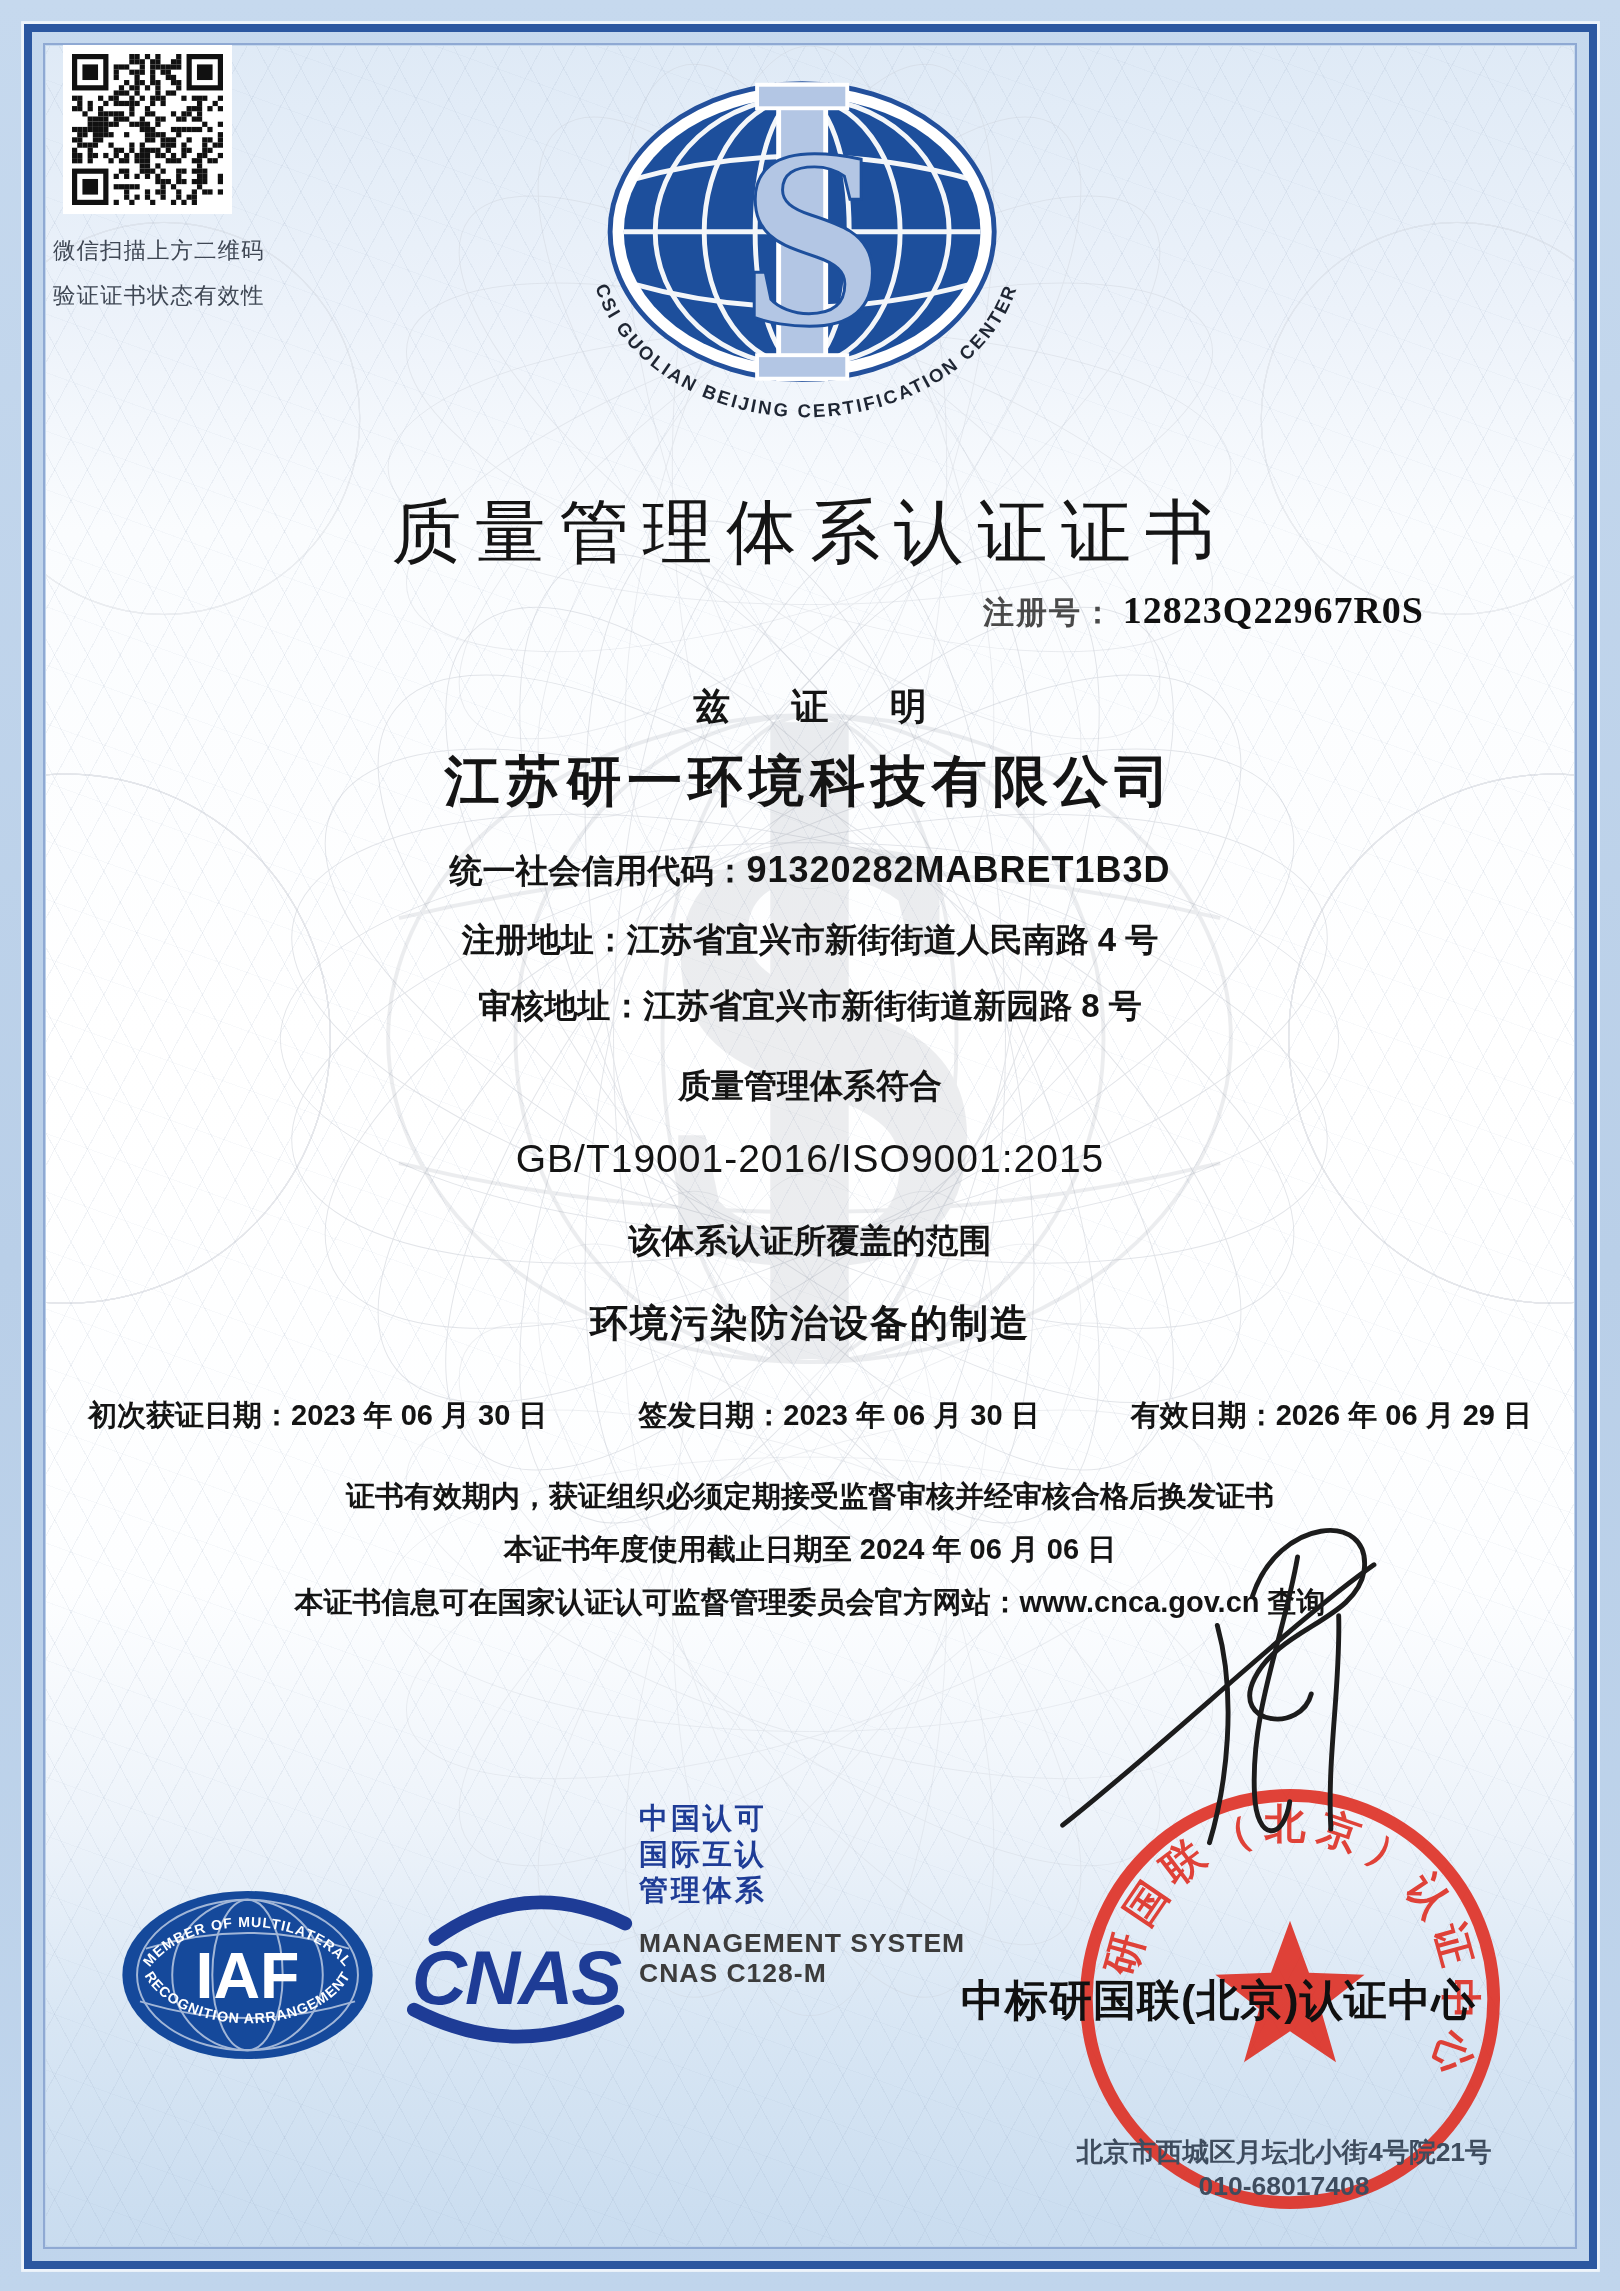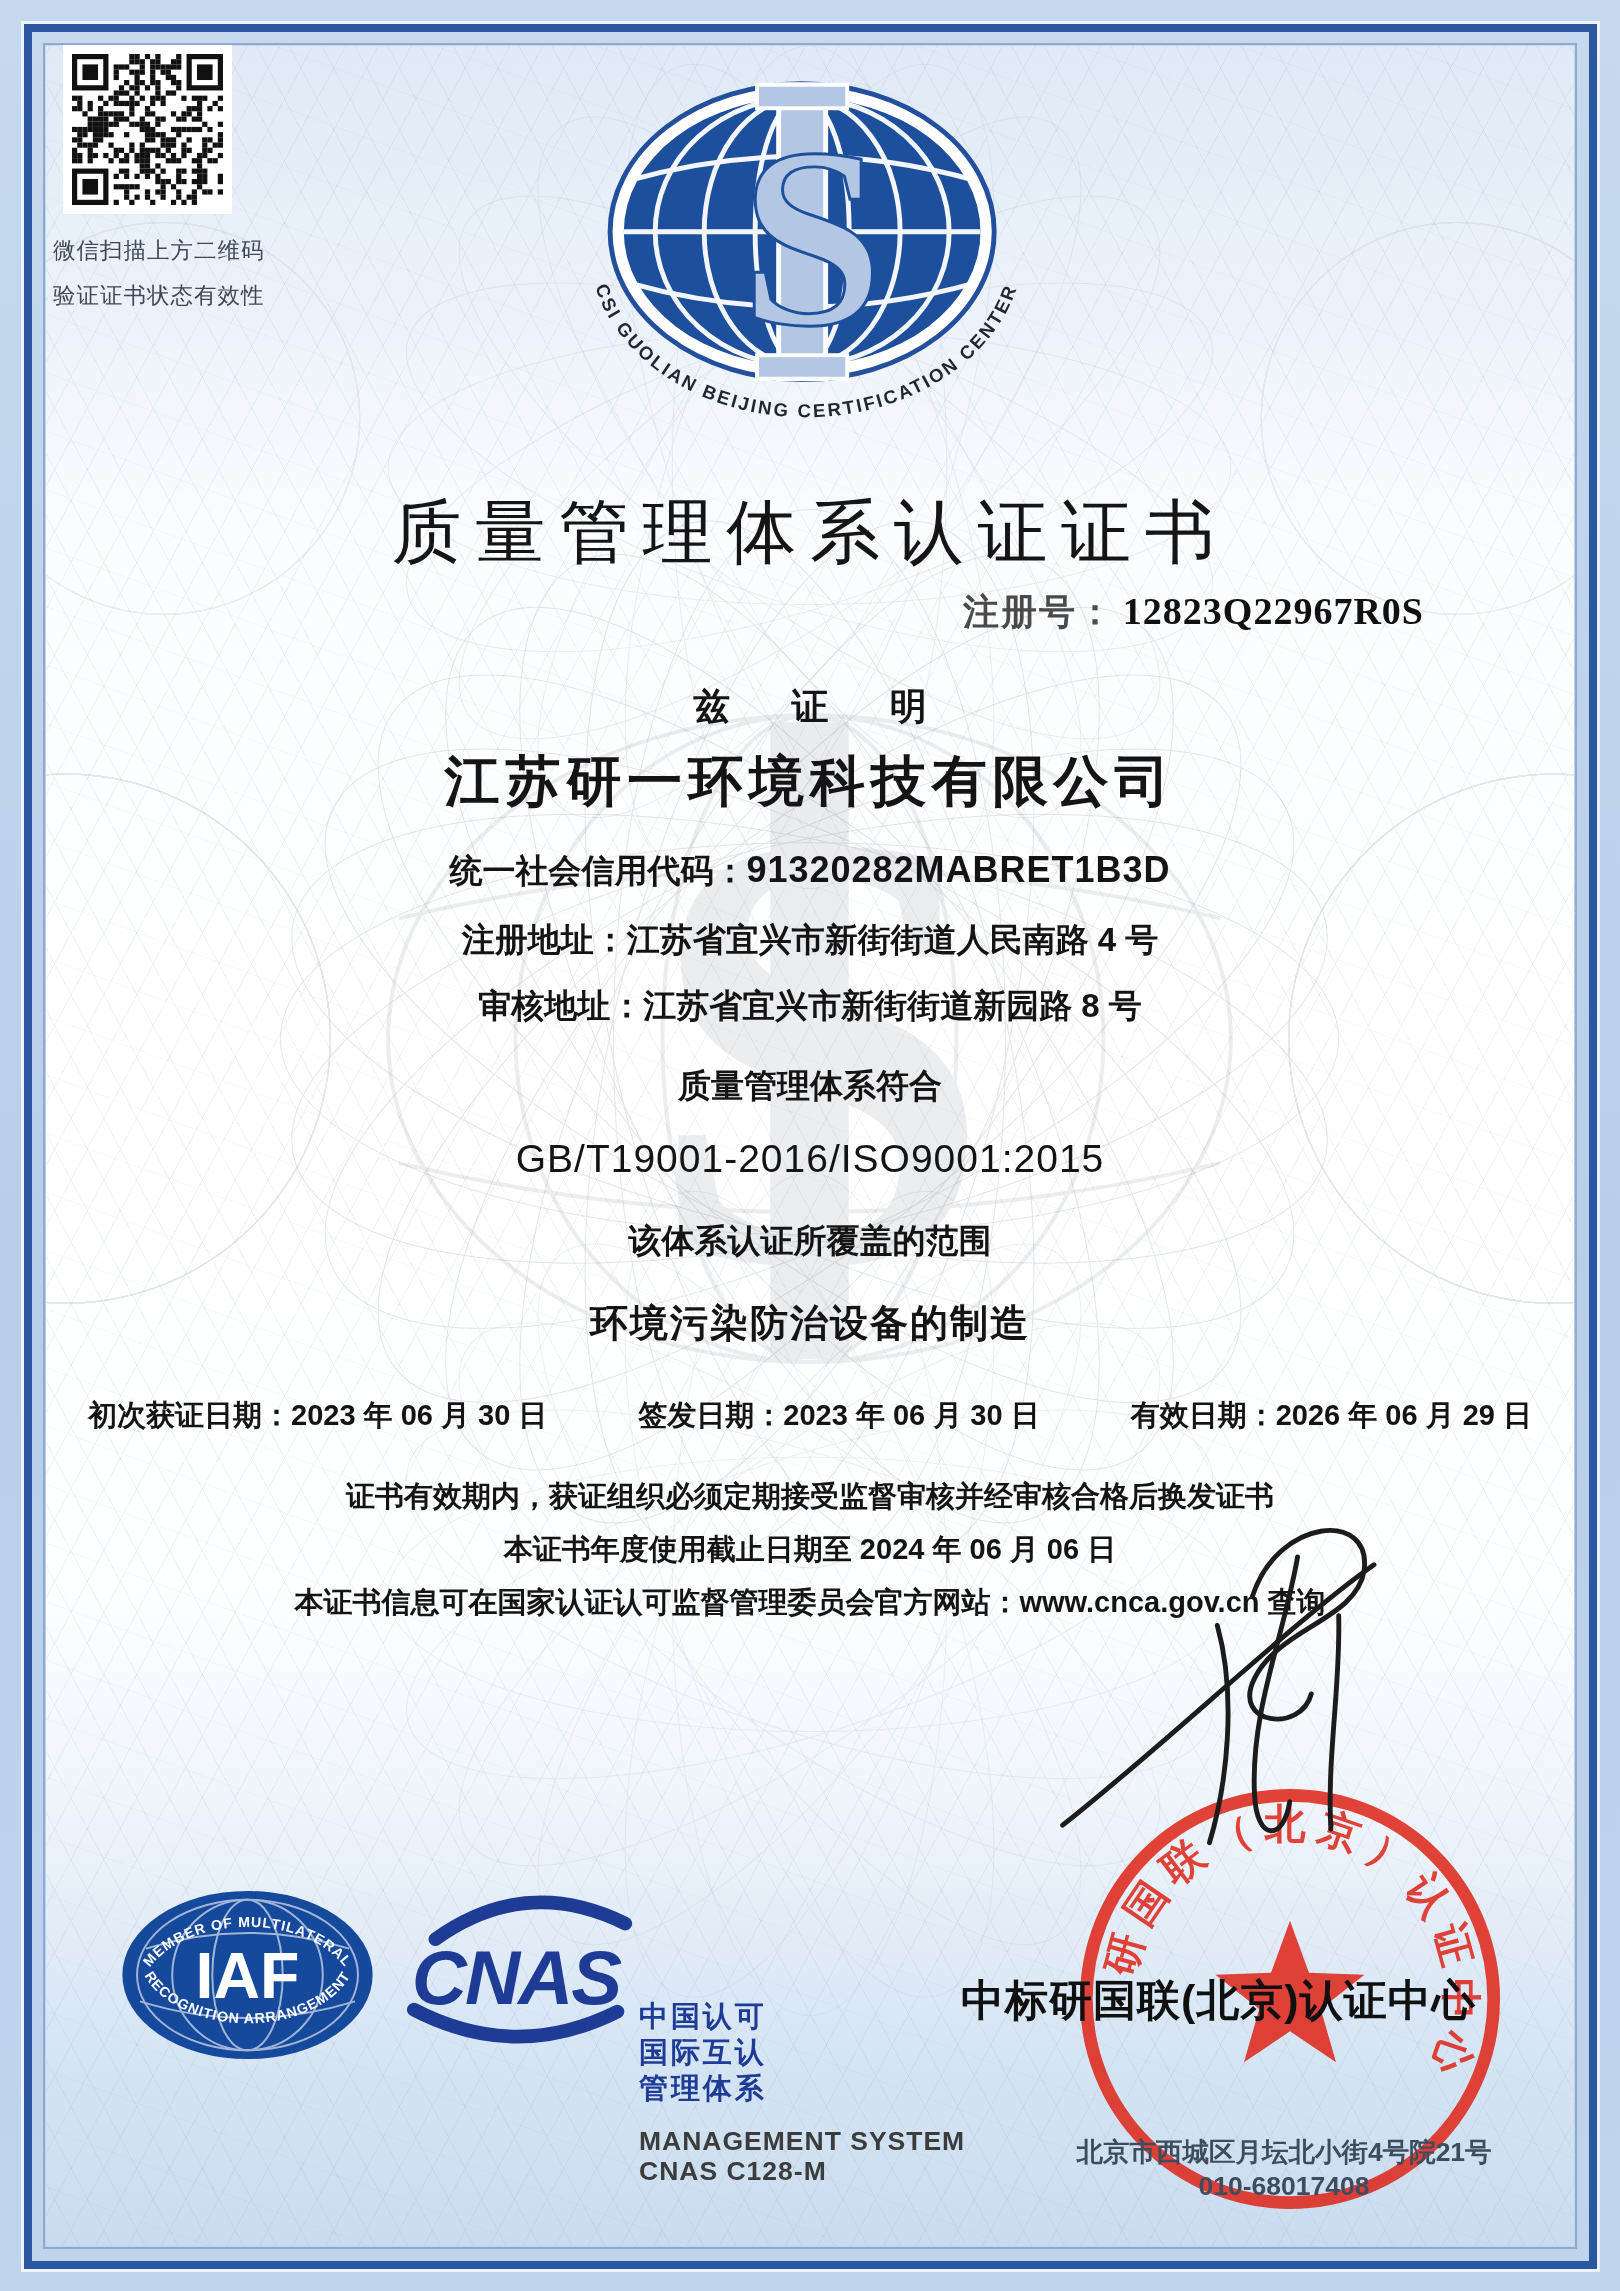"注册号：" .reg-label { font-size: 36px -> 31px }
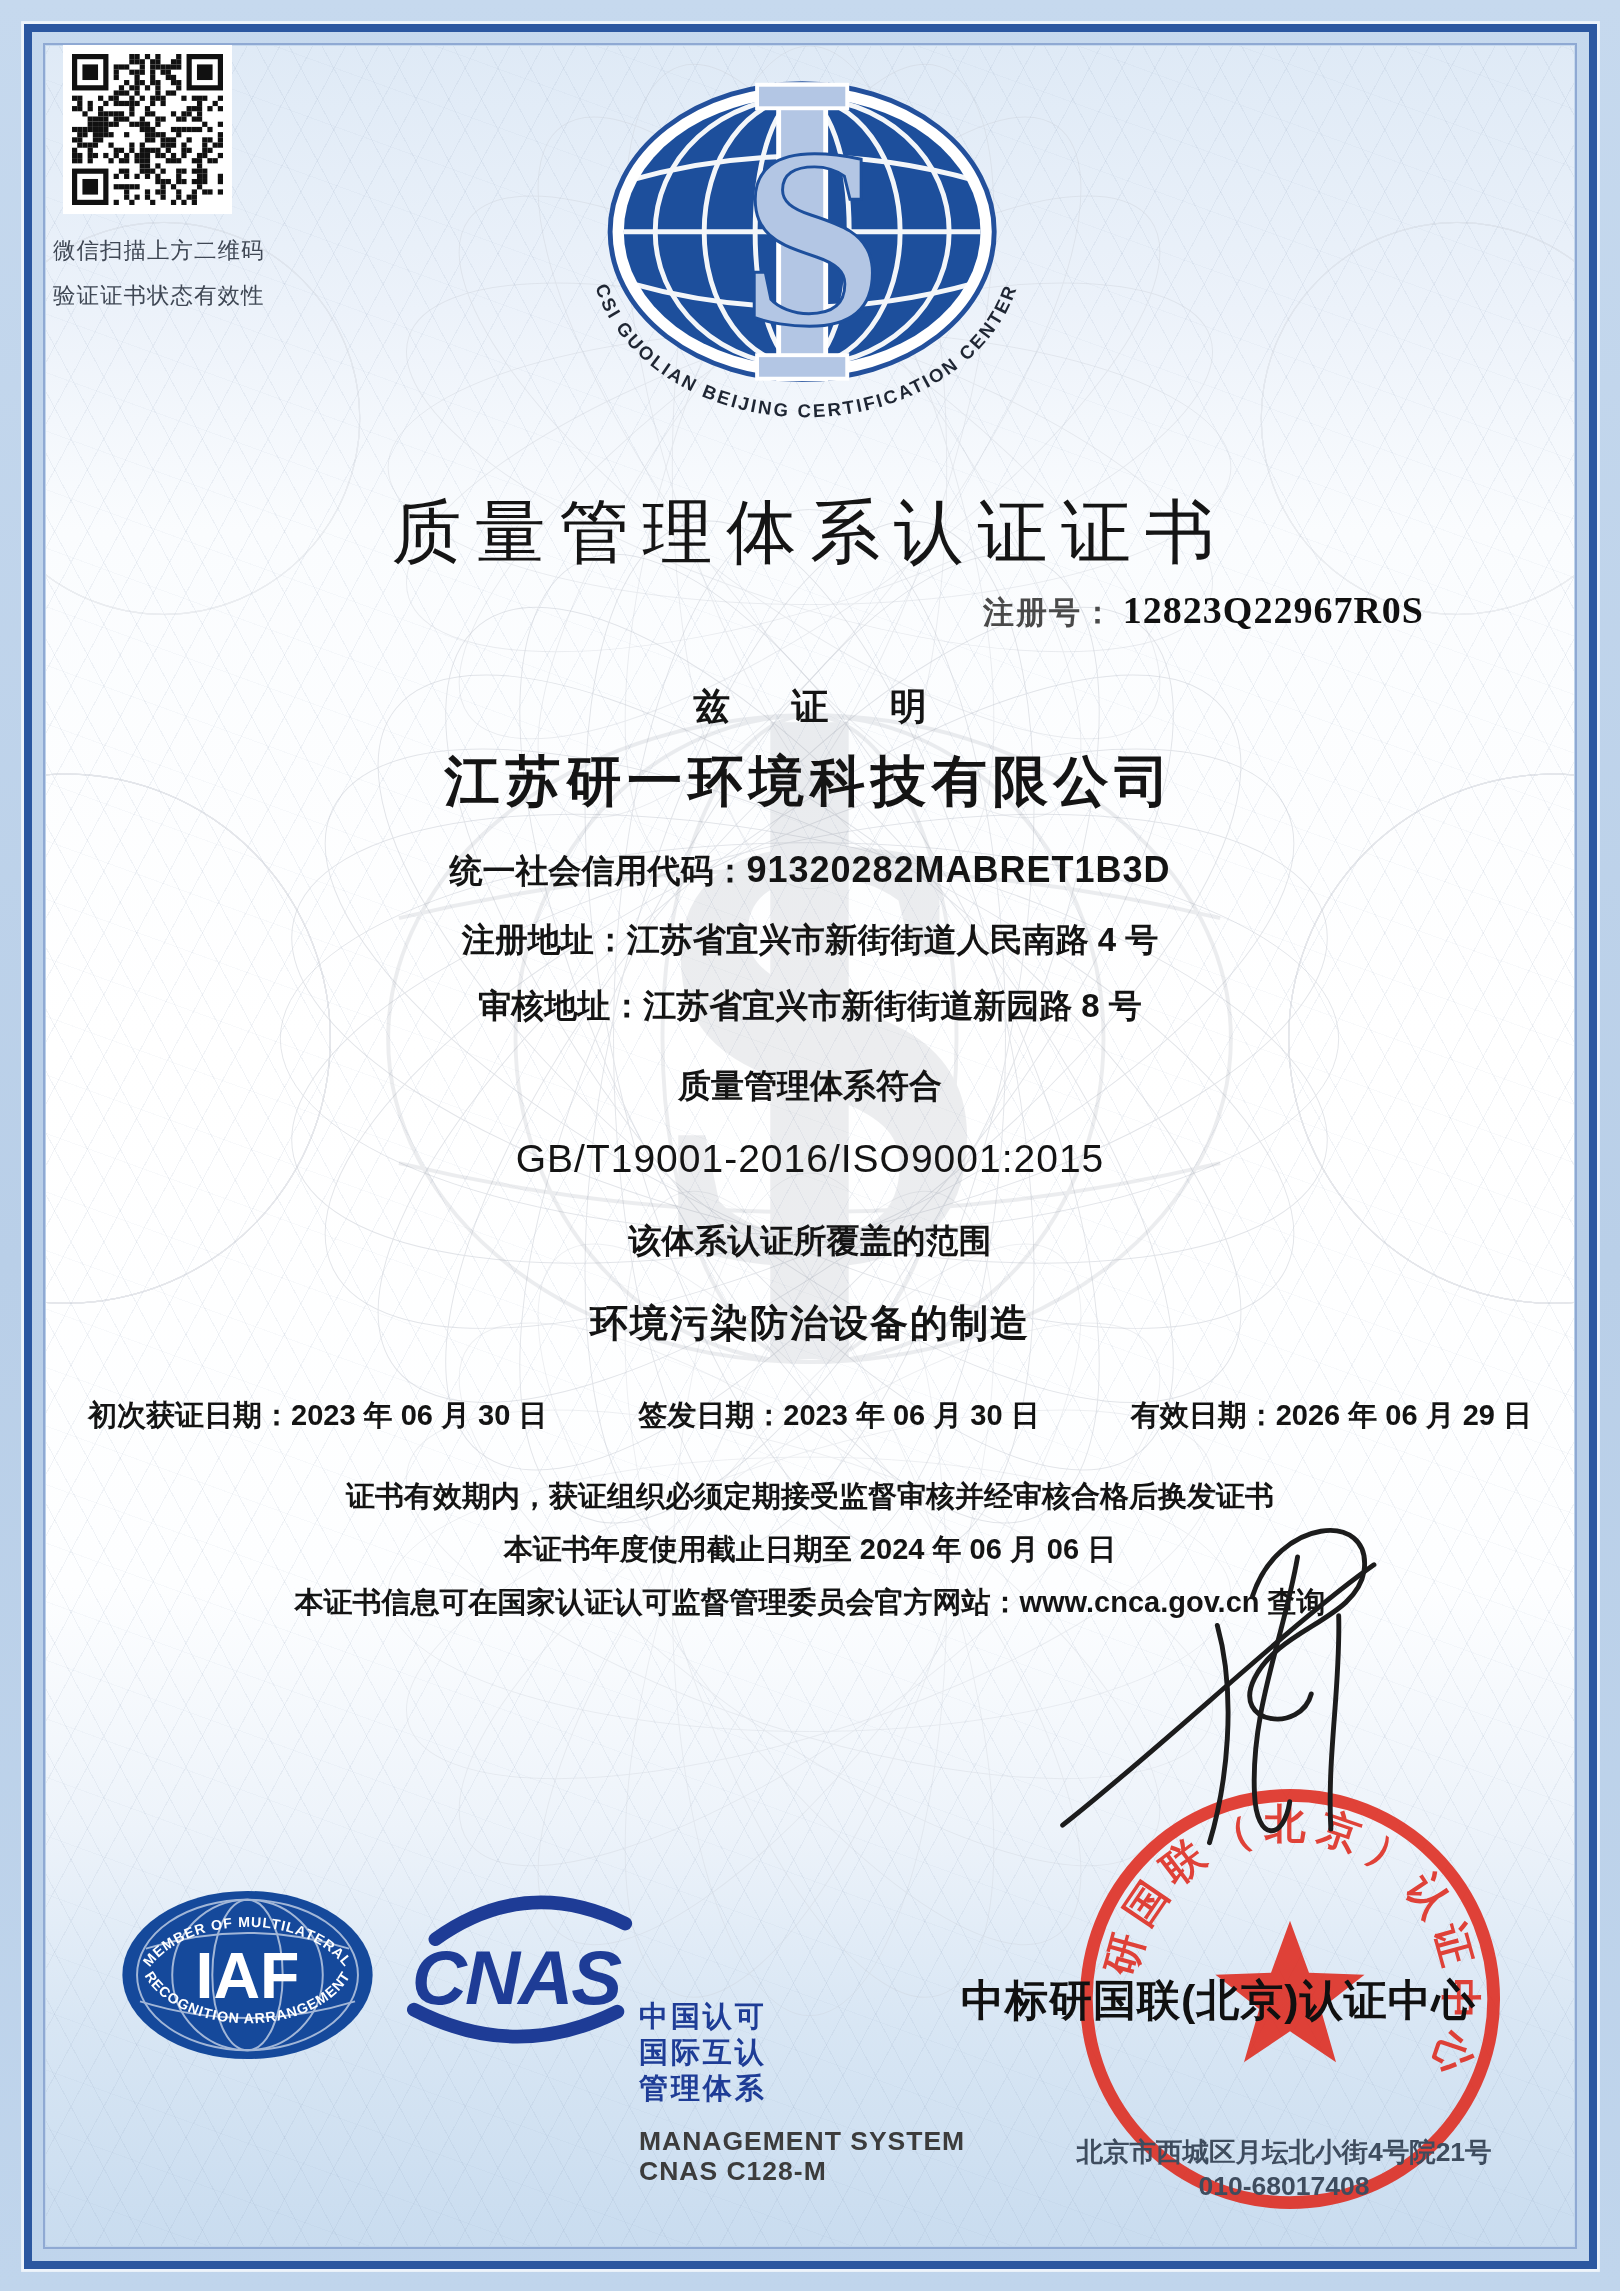"中国认可" .cnas-text { top: 1998px -> 1800px }
